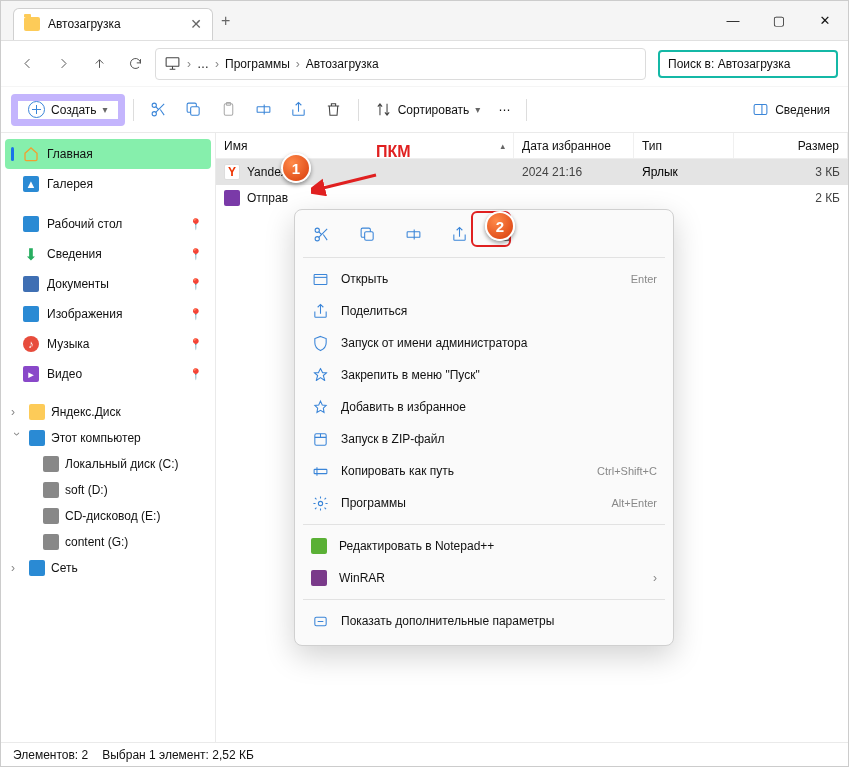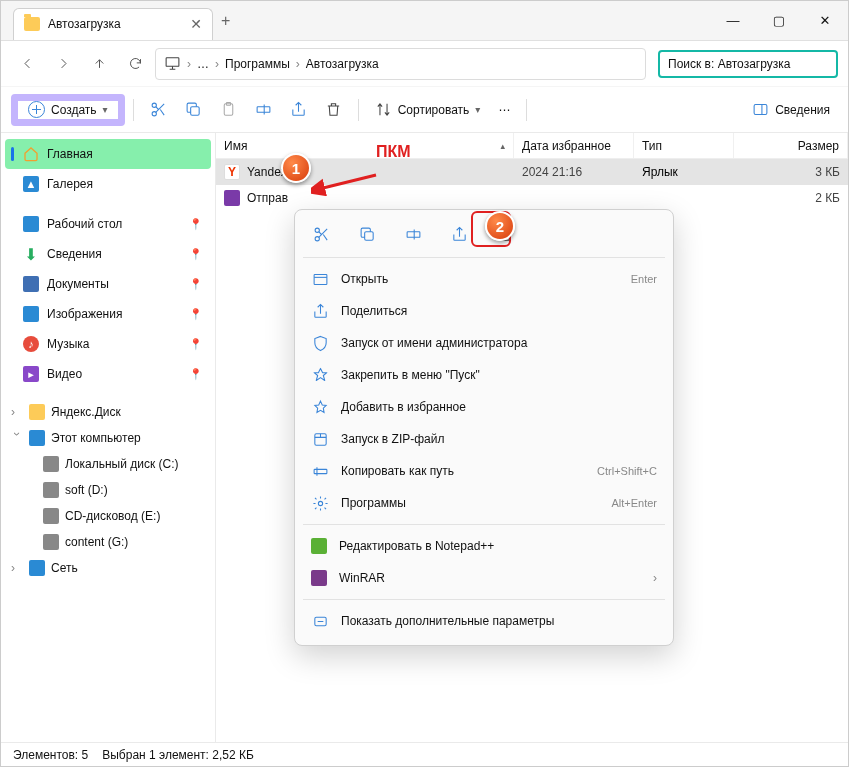"Элементов: 5" span { text: 5 -> 2 }
